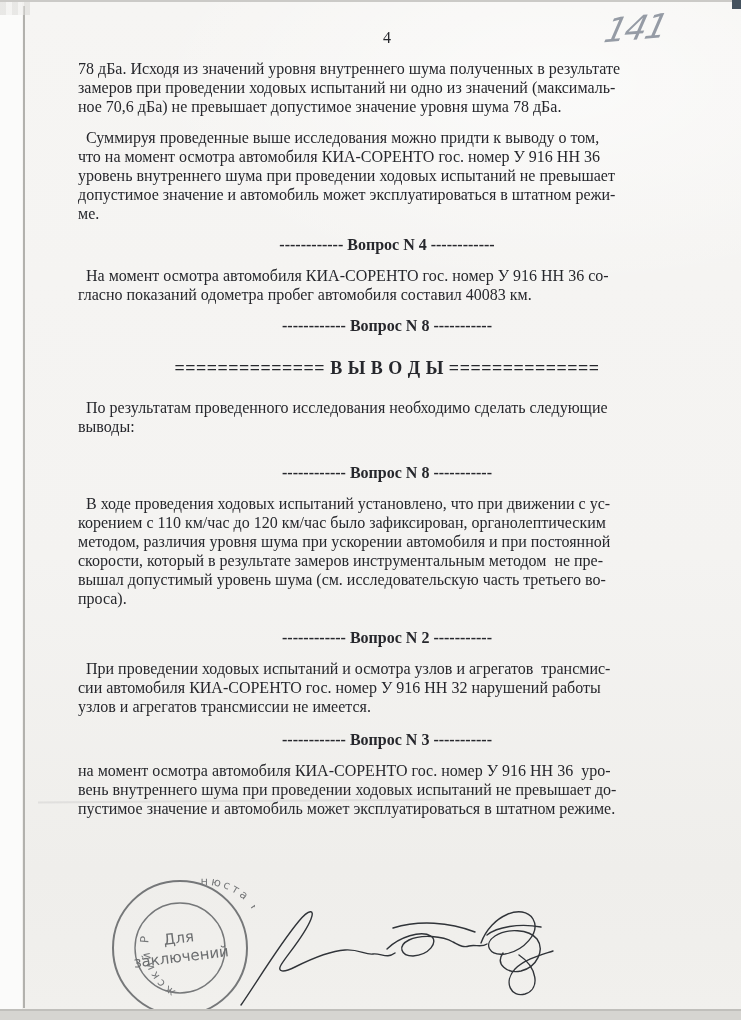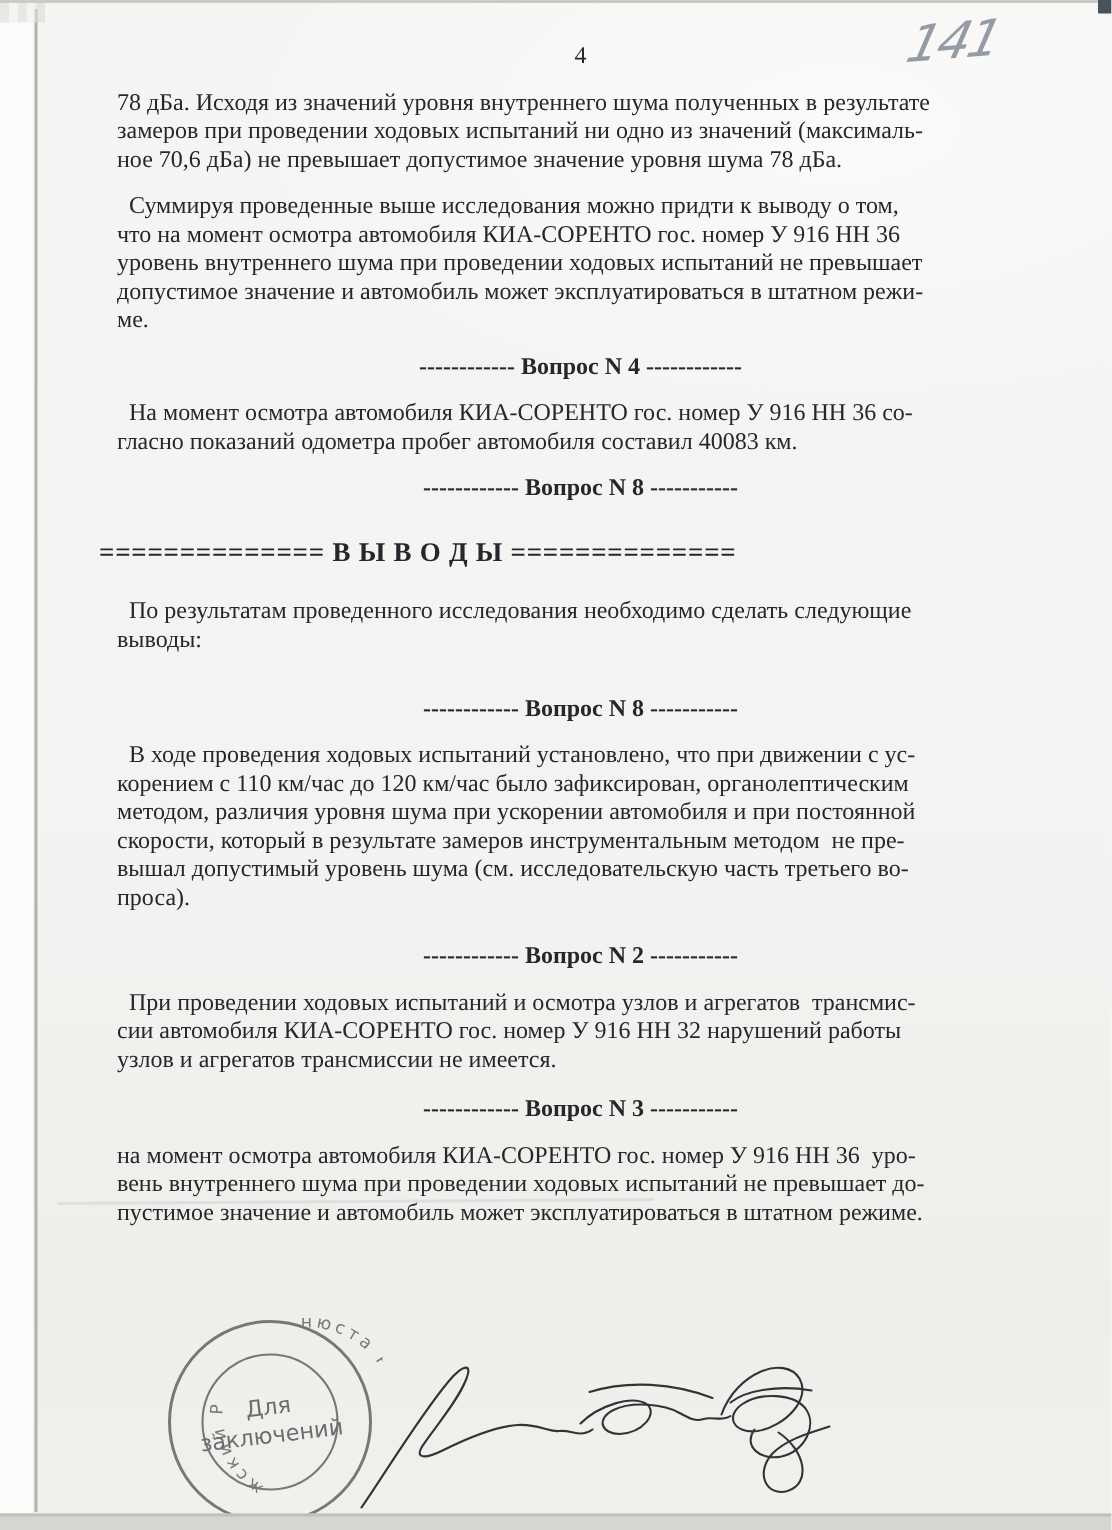"============== В Ы В О" .concl { text-align: left -> center }
